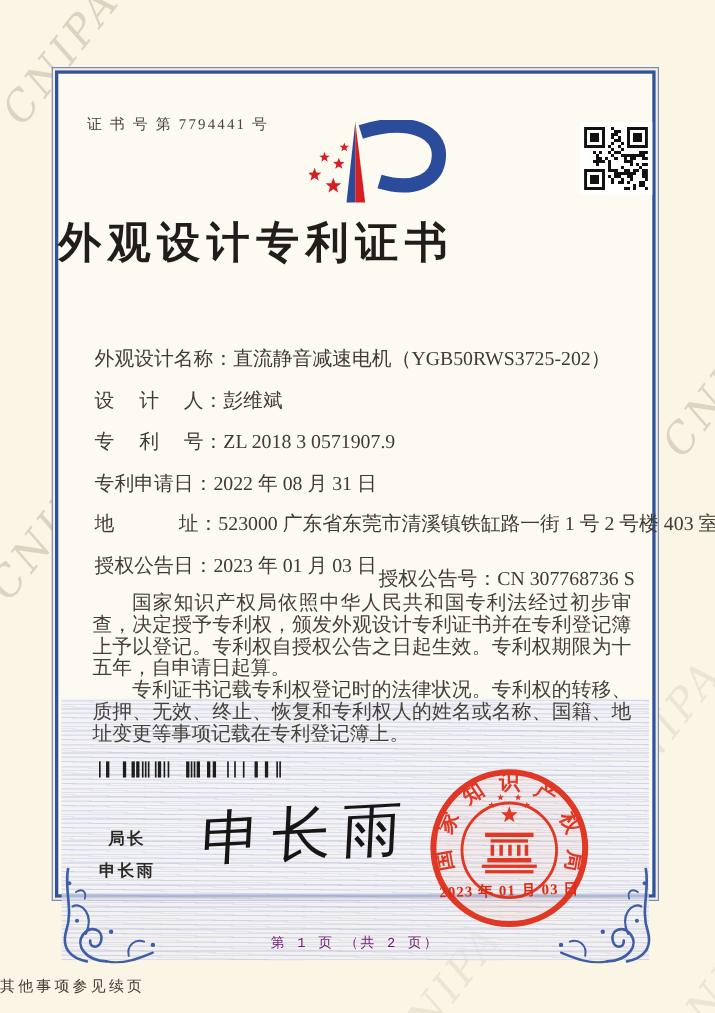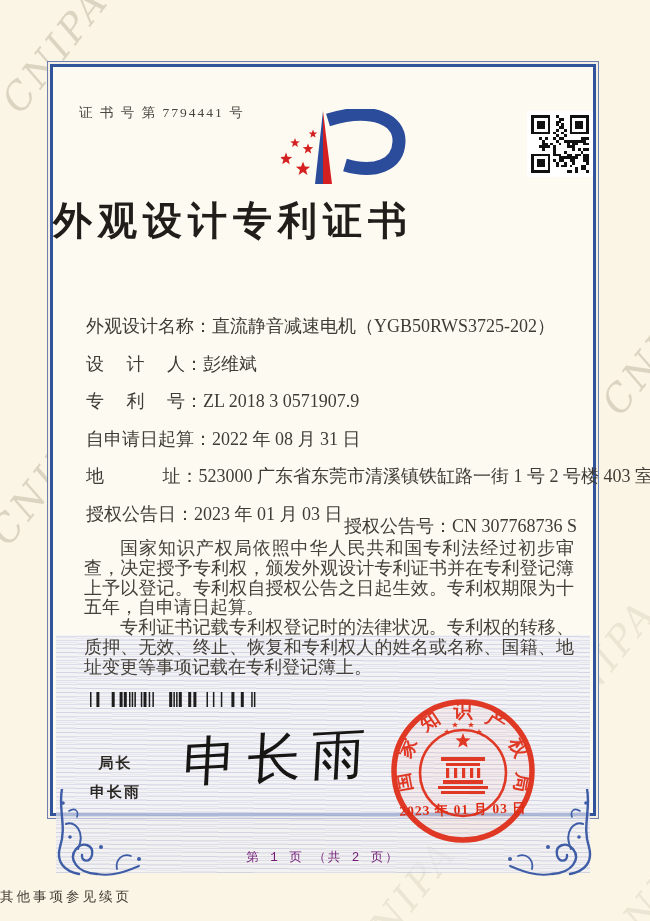"自申请日起算：" span.lbl { text: 自申请日起算 -> 专利申请日 }
